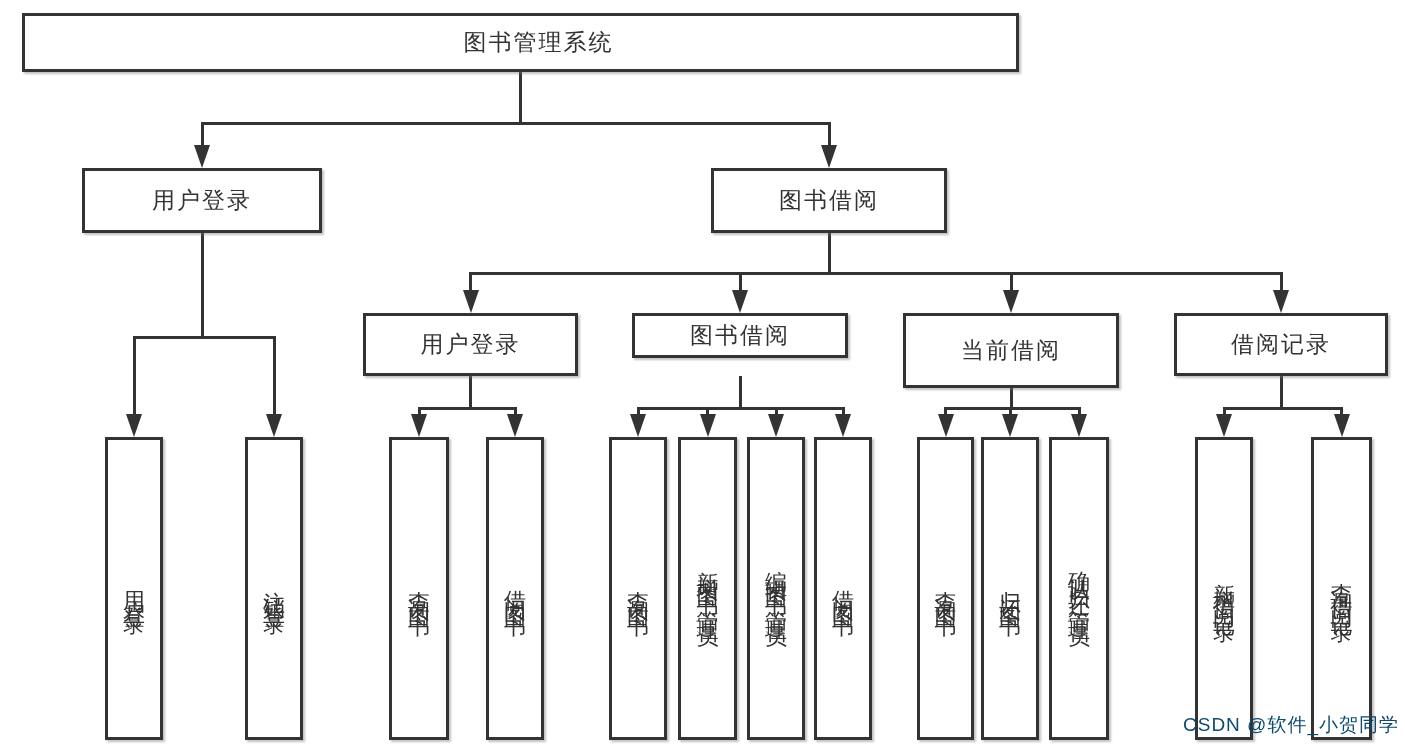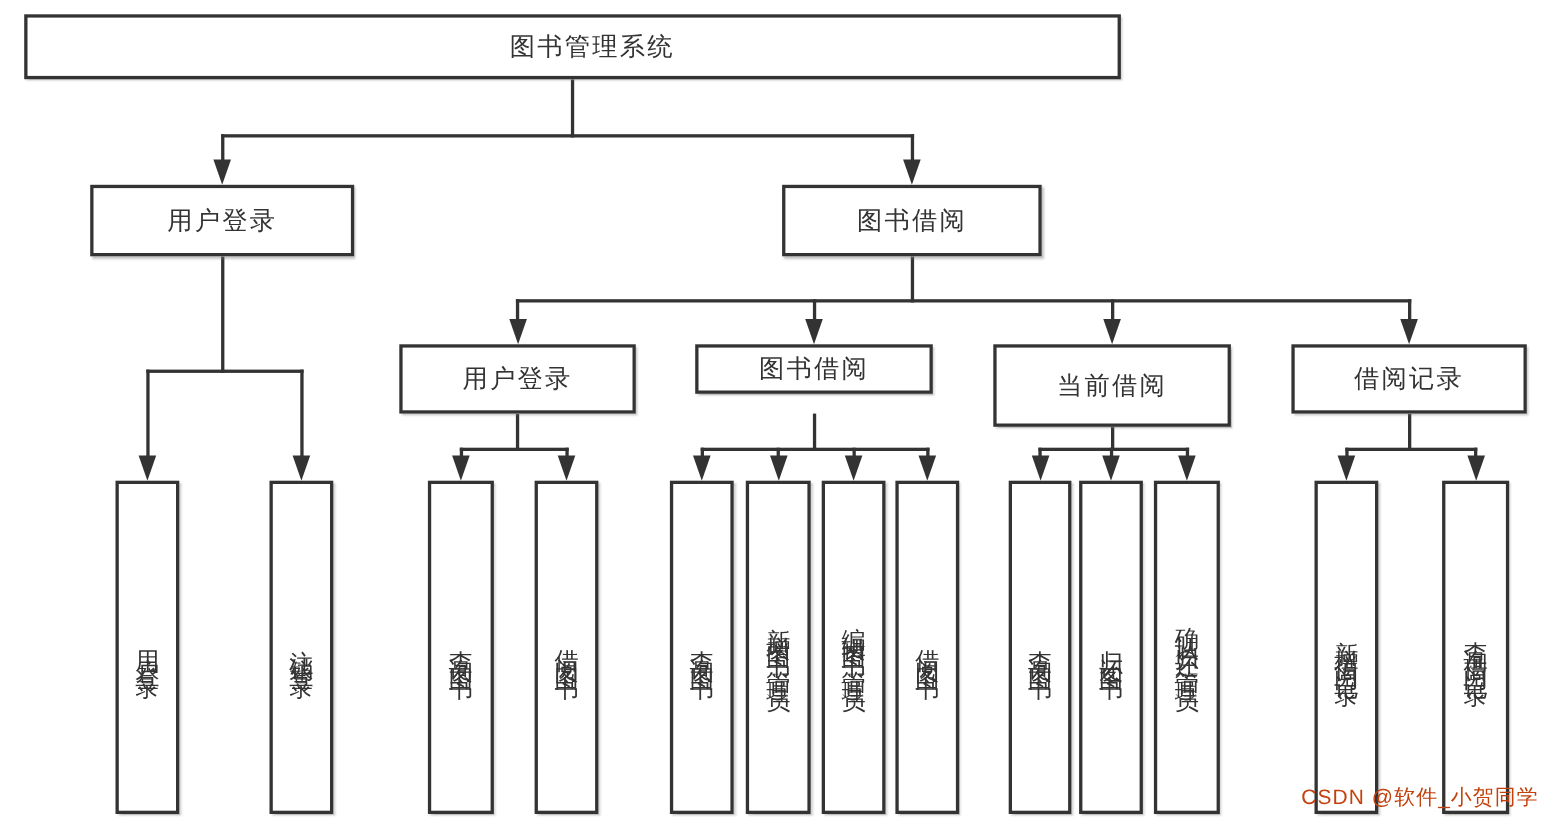"CSDN @软件_小贺同学" #watermark { color: #c2410c -> #0c4a6e }
